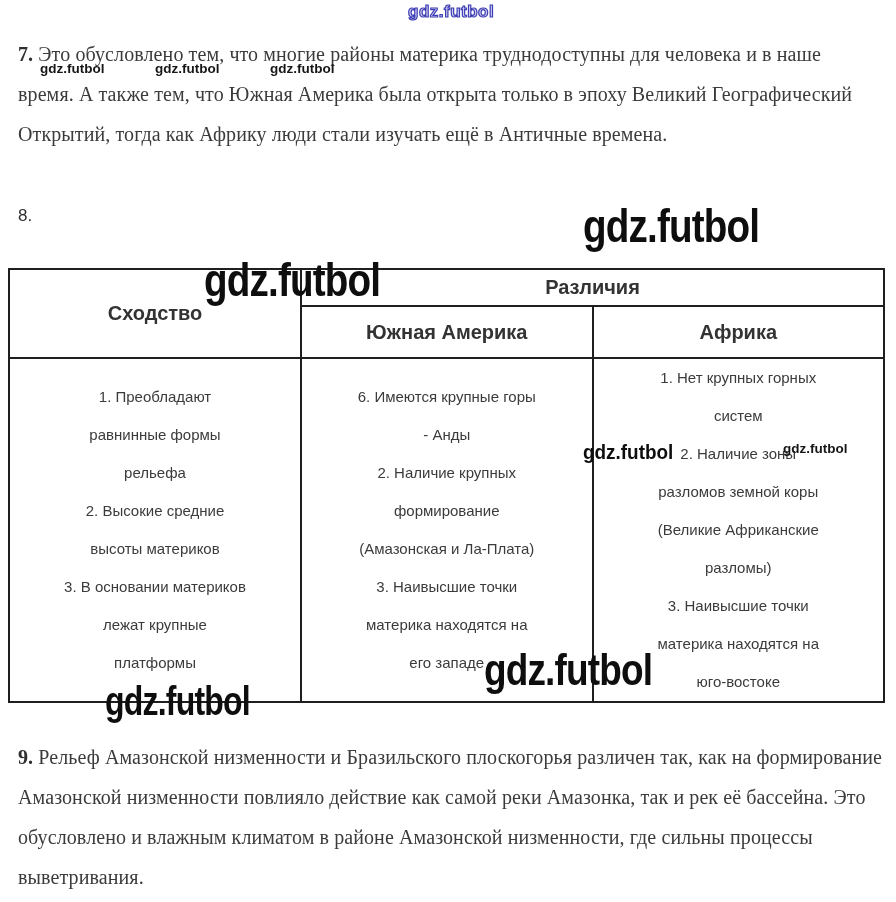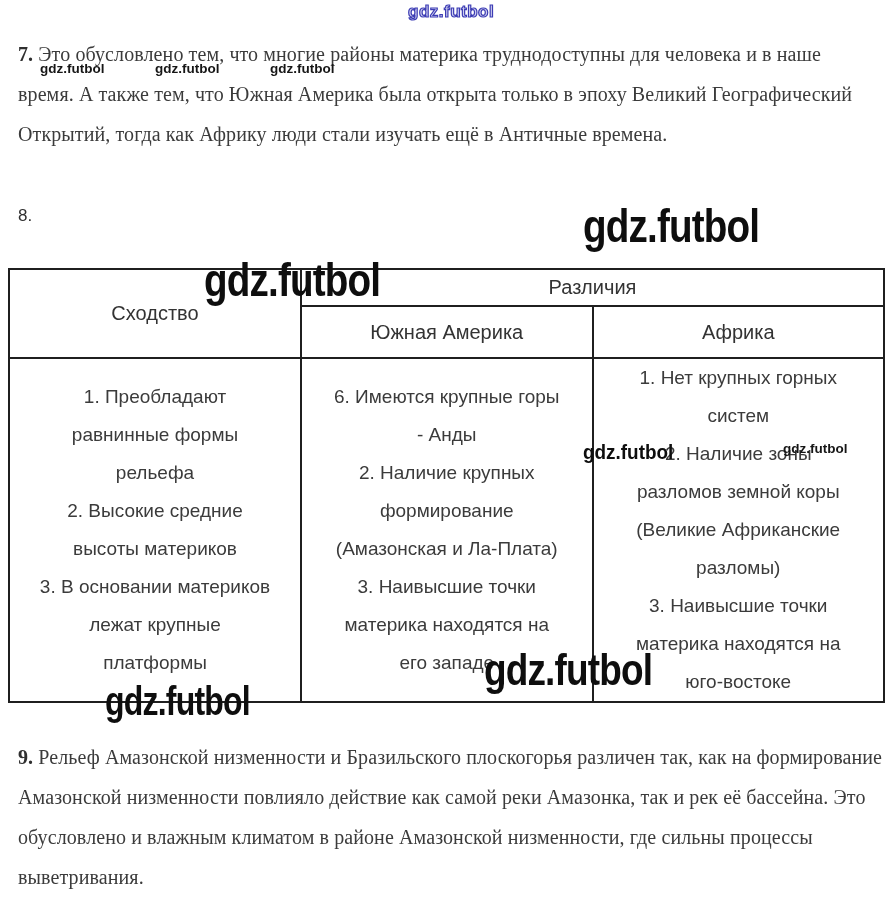"Различия" td.hdr { font-weight: normal -> bold }
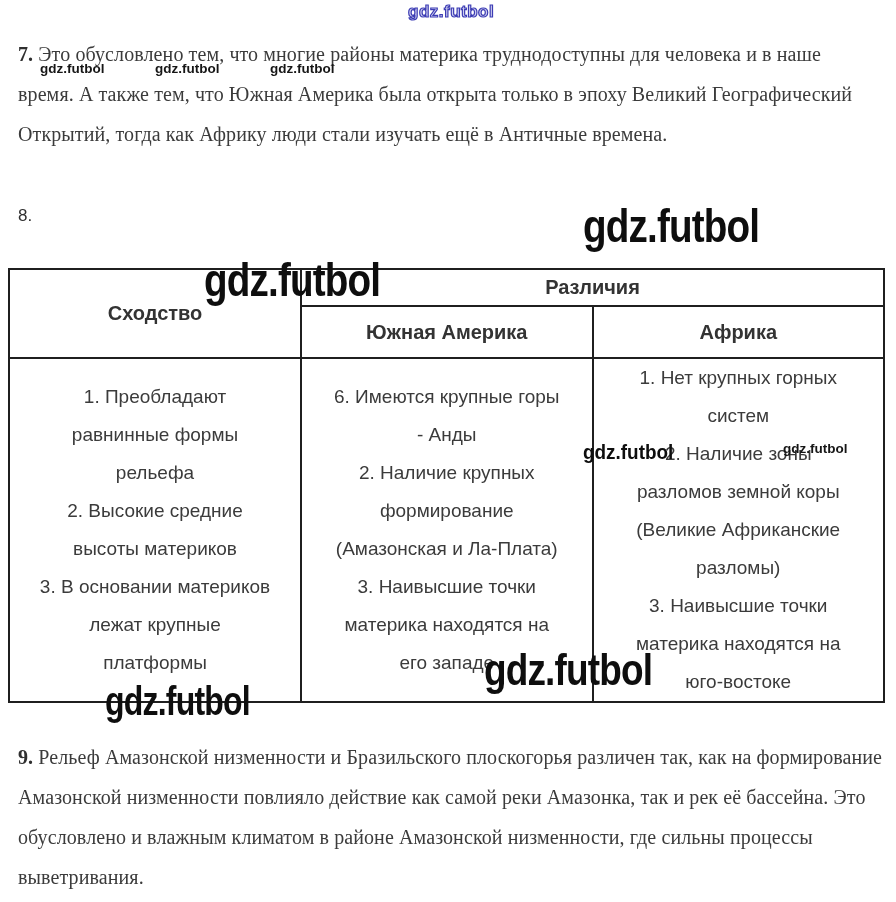"1. Нет крупных горных" td.cell { font-size: 19px -> 15px }
